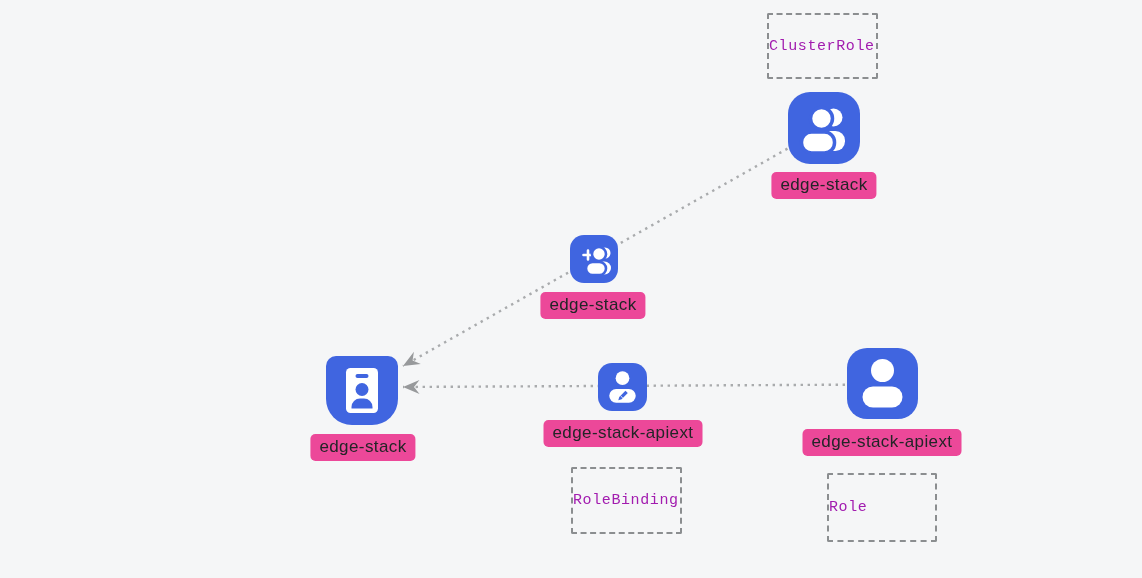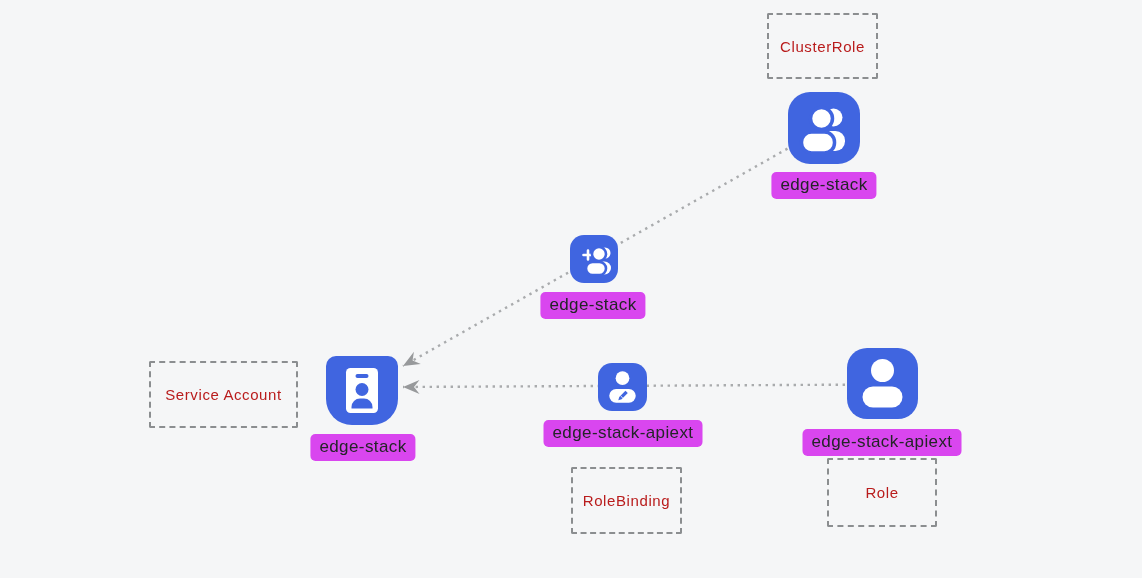"ClusterRole" .type-box { color: #b91c1c -> #a21caf; font-family: none -> Liberation Mono, monospace; justify-content: center -> none }
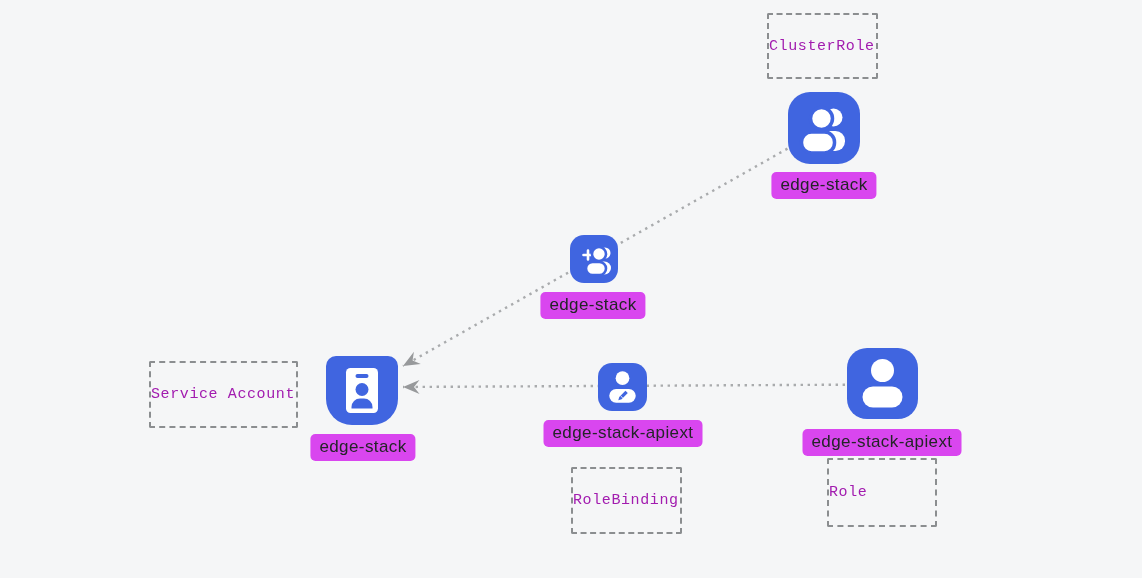"edge-stack" .node-label { background: #d946ef -> #ec4899 }
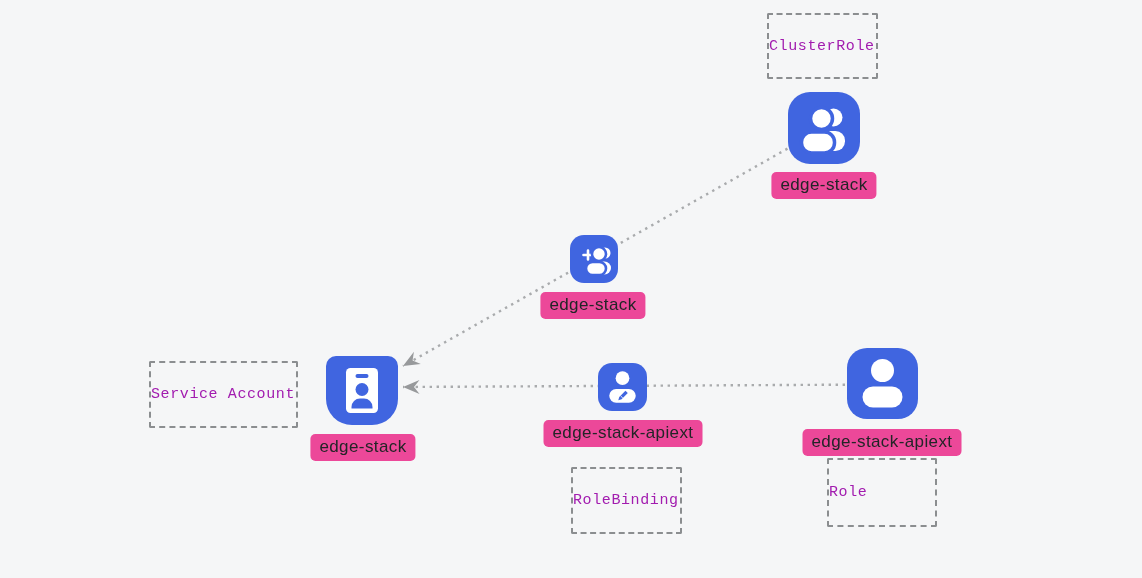"Service Account" div.type-box { html: <div> <span>Service Account</span> </div> -> none }
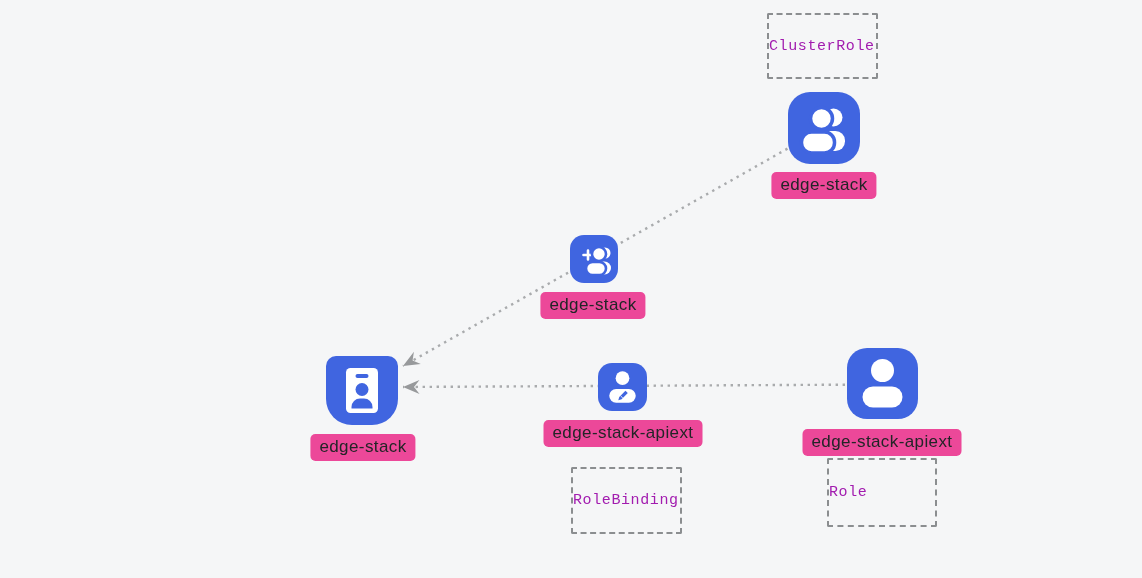"Role" div.type-box { top: 458px -> 473px }
